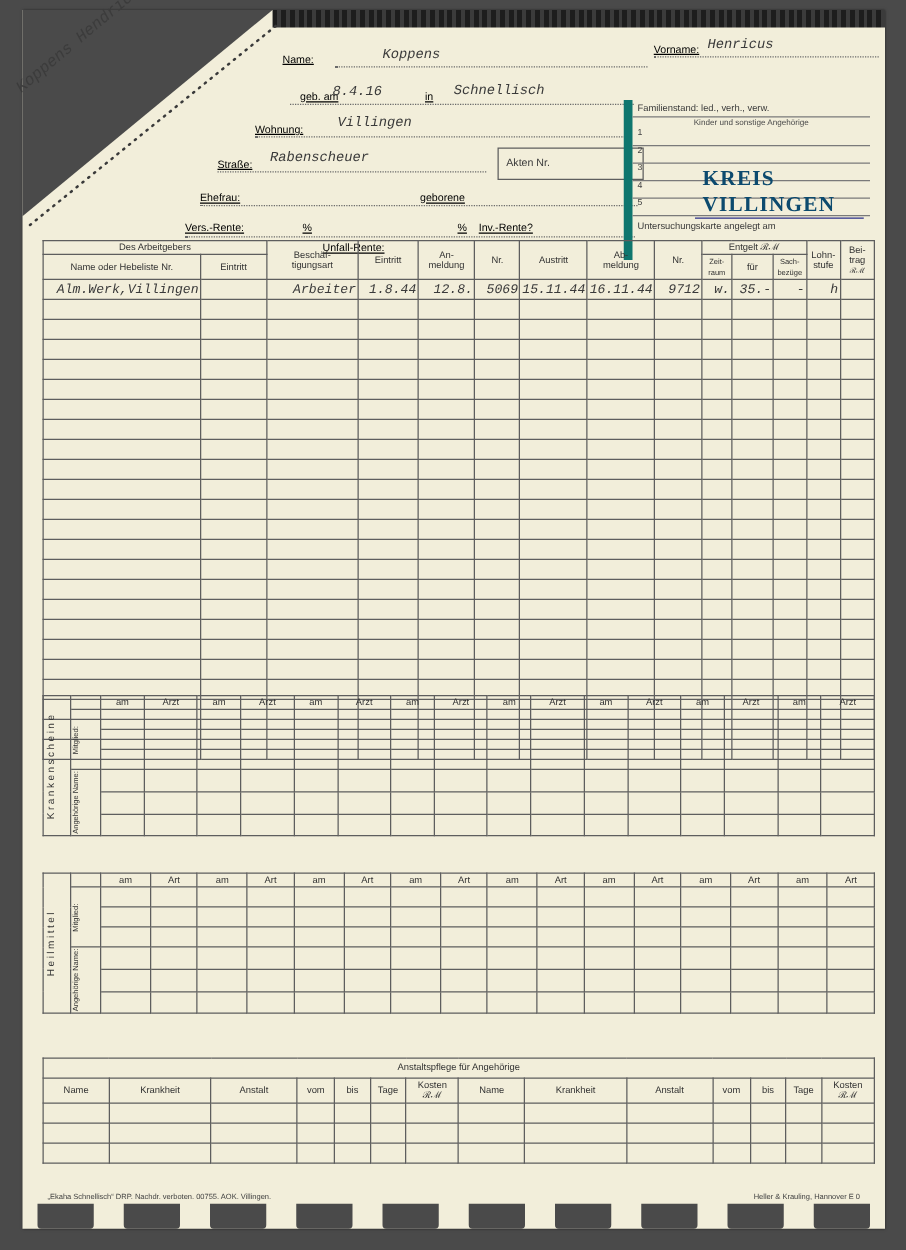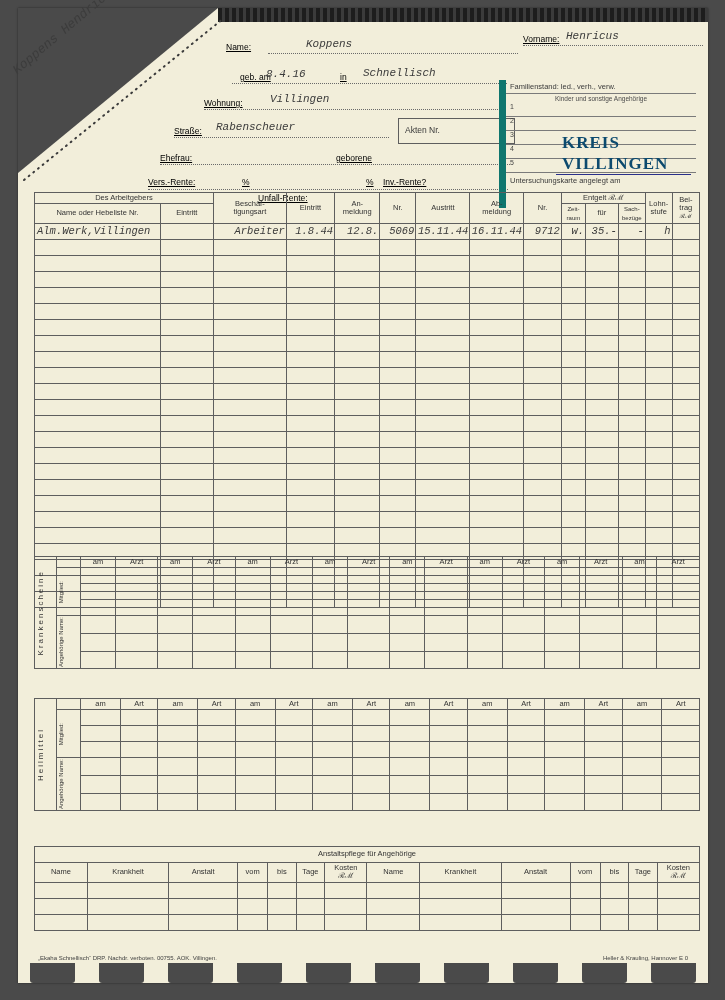"Alm.Werk,Villingen" .val.l { text-align: left -> right }
